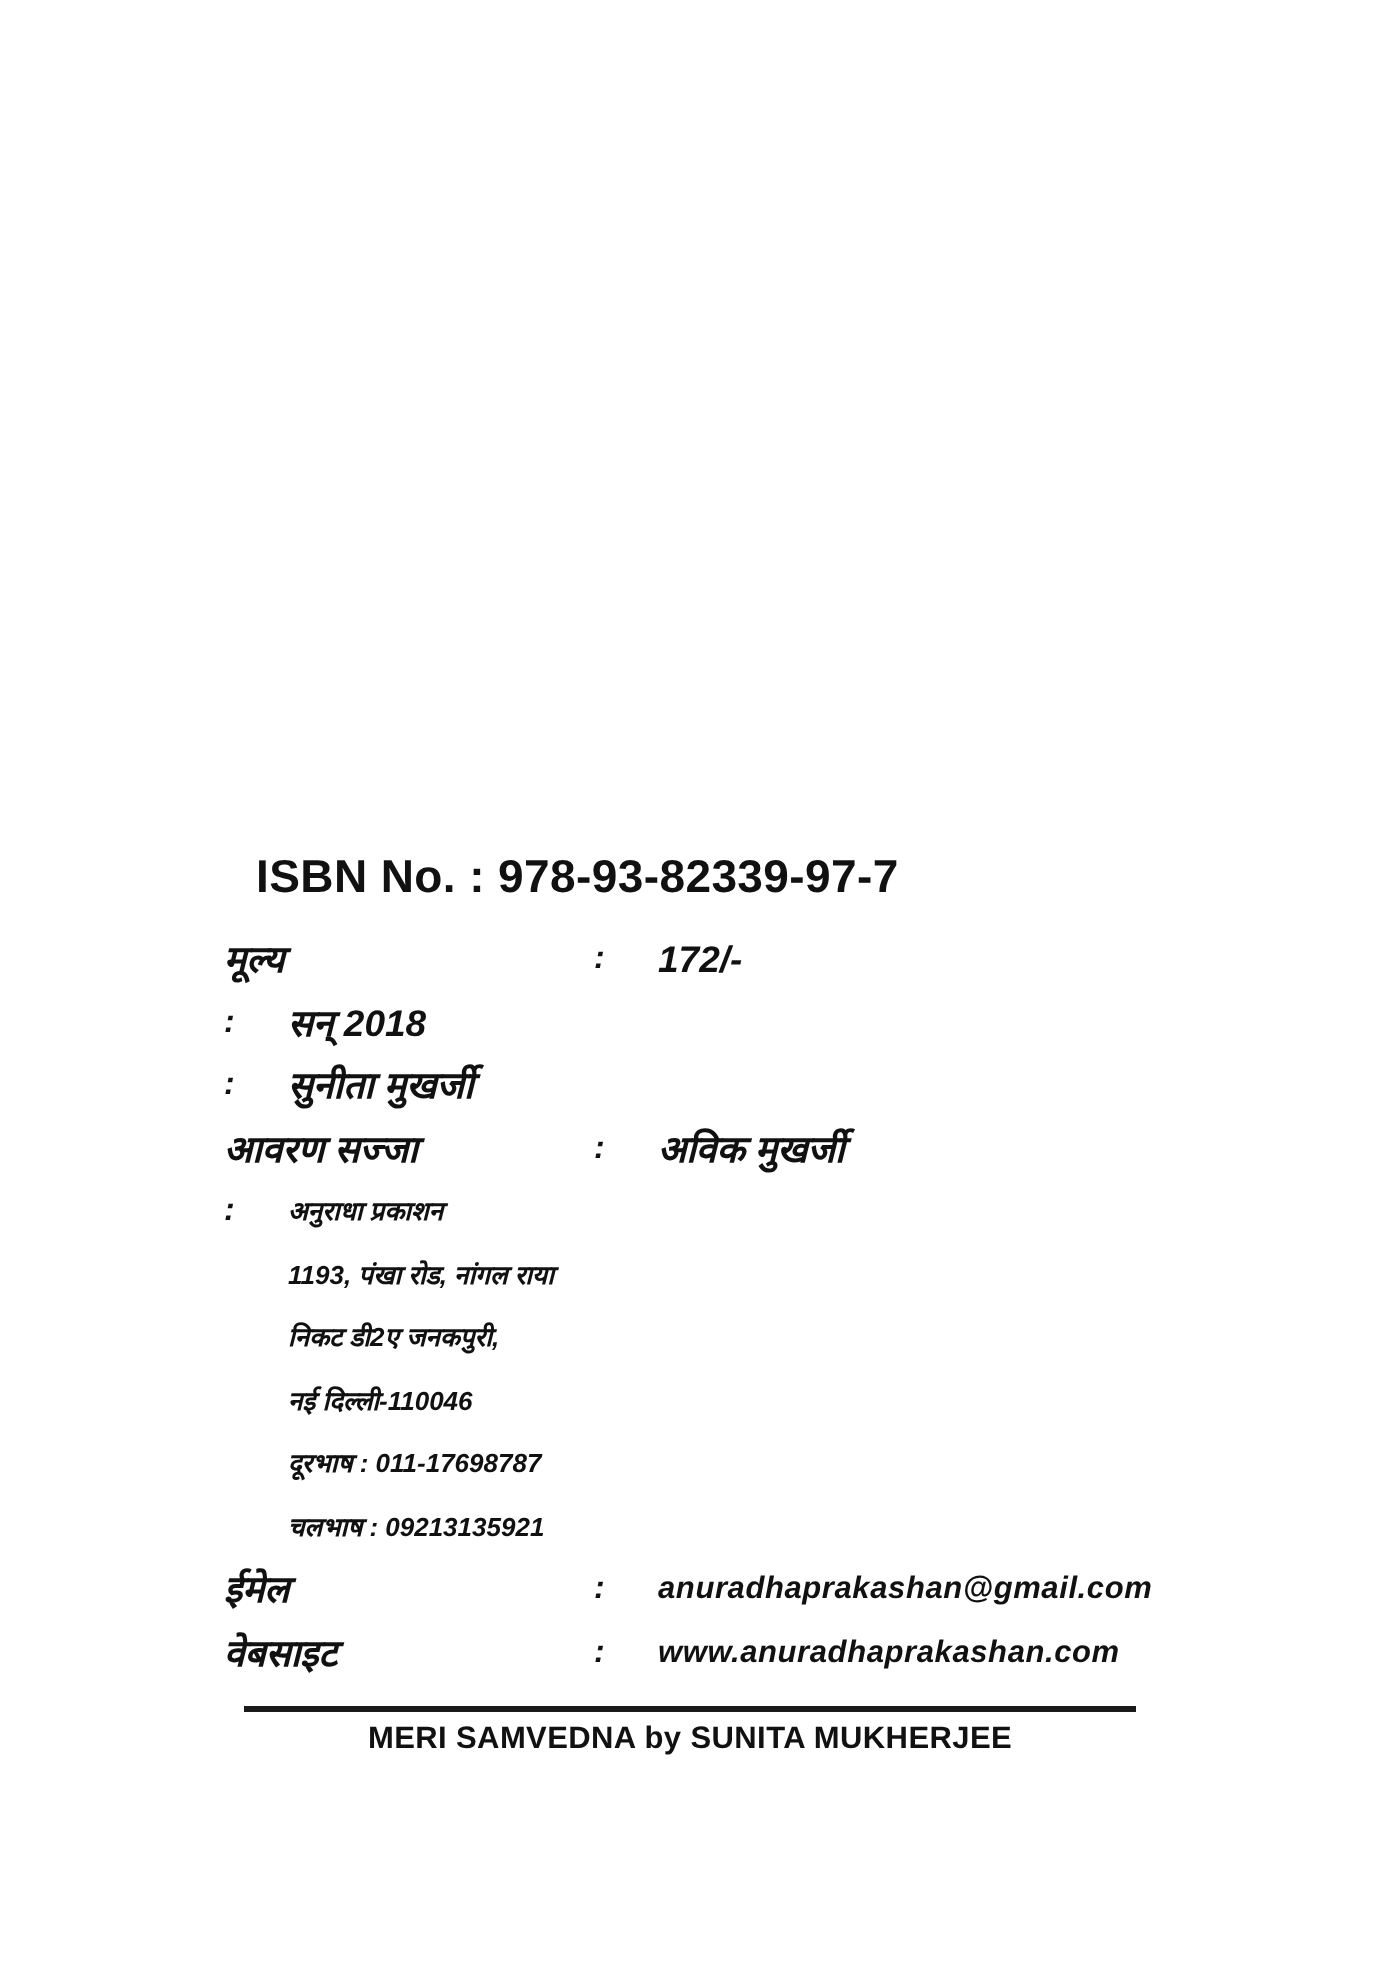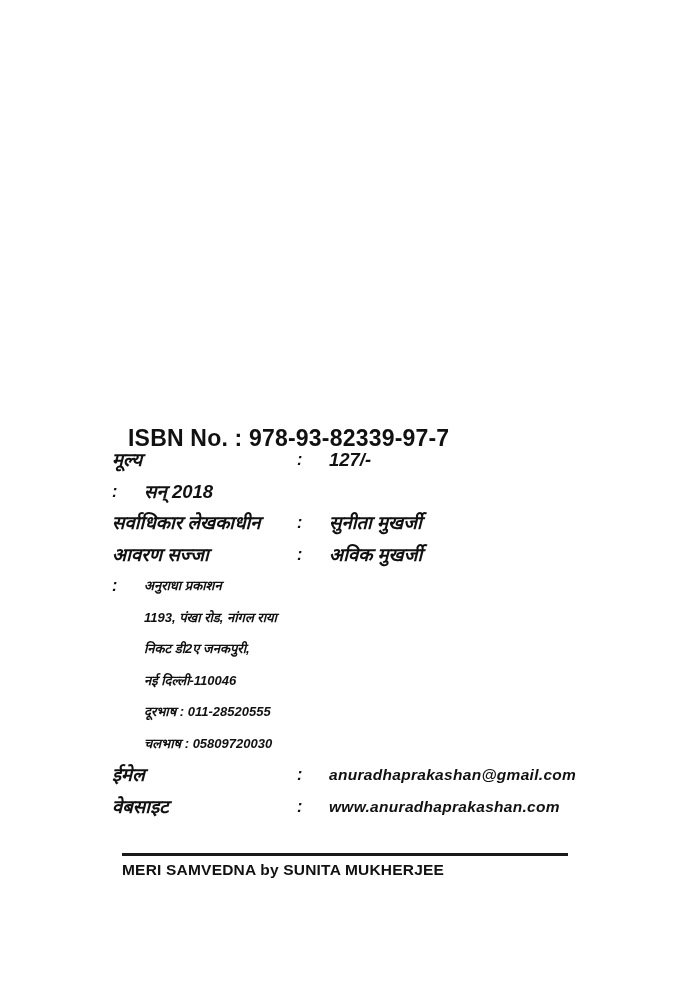"मूल्य" .rows { top: 444px -> 464px }
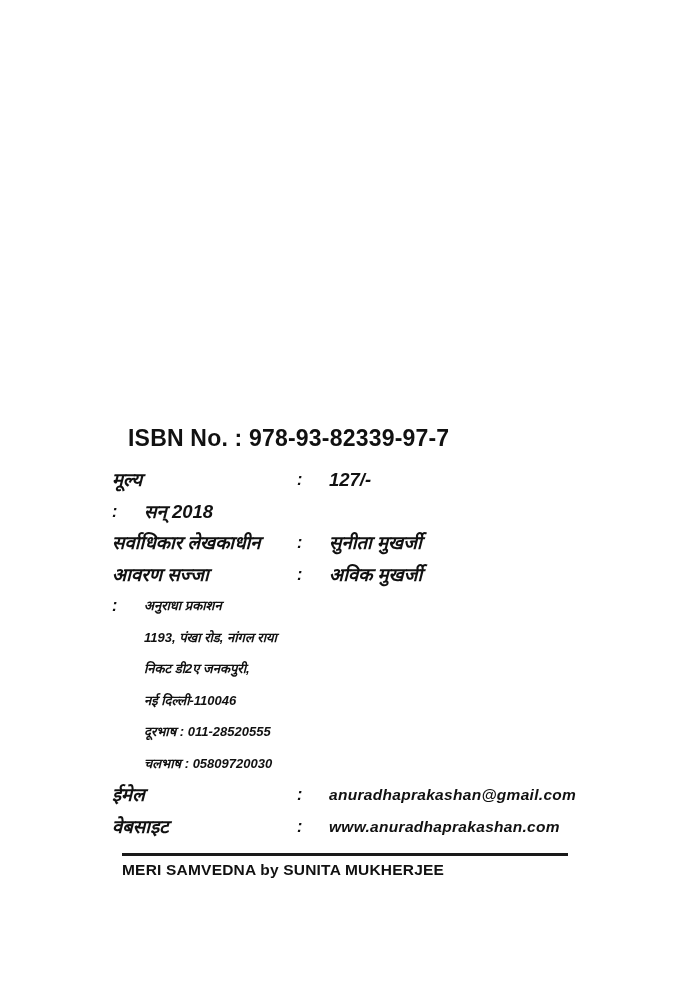"127/-" span.deva { text: 127/- -> 172/- }
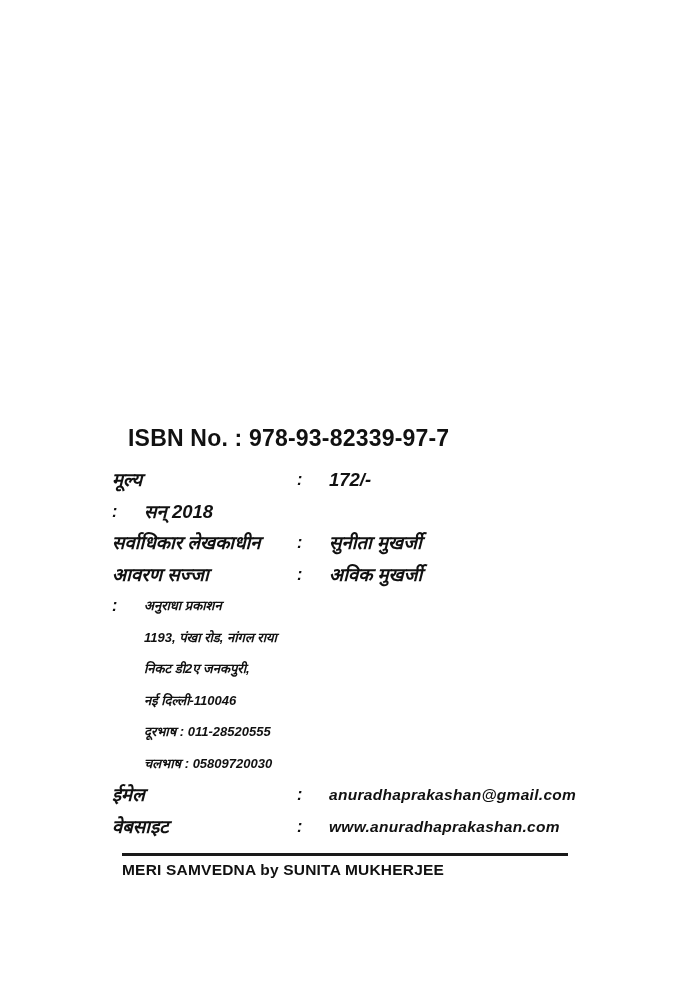"सर्वाधिकार लेखकाधीन" span.label { html: <span>सर्वाधिकार लेखकाधीन</span> -> none }
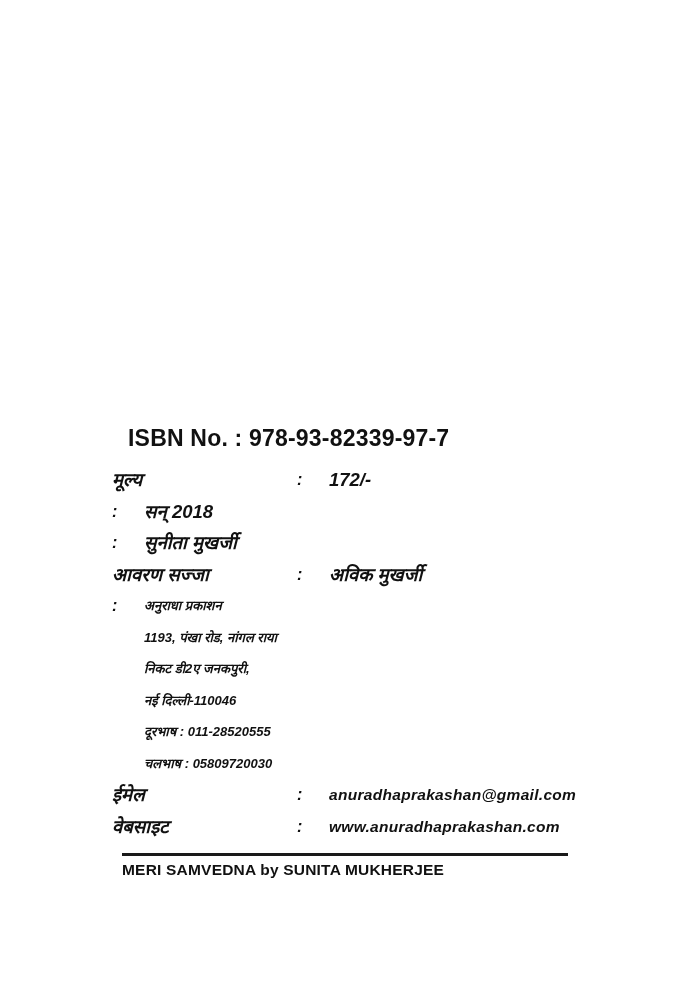"दूरभाष : 011-28520555" span.vline { text: 011-28520555 -> 011-17698787 }
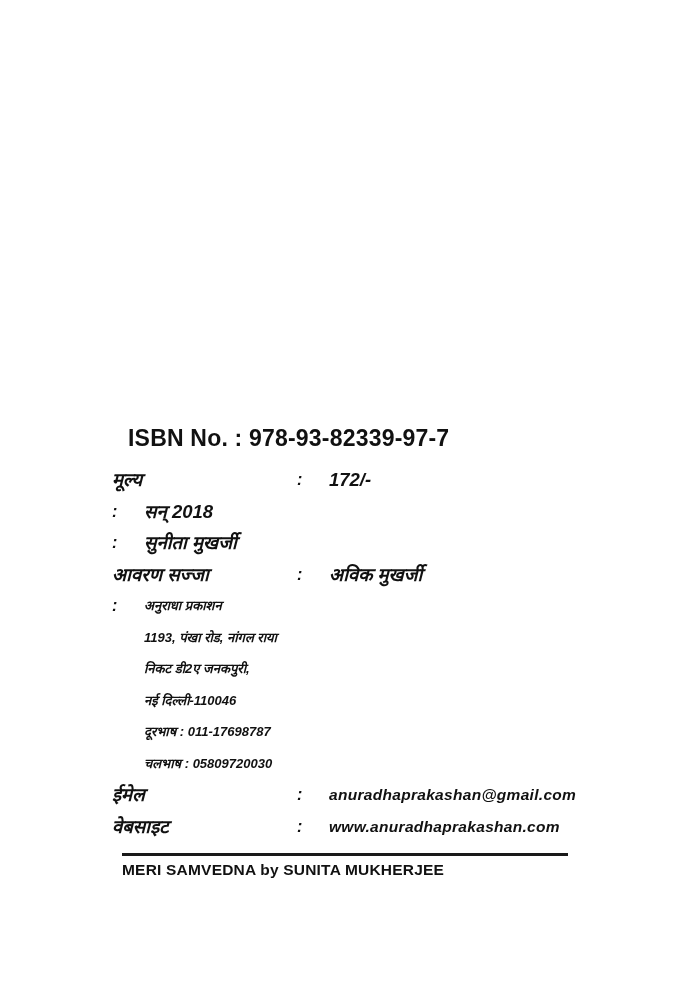"चलभाष : 05809720030" span.vline { text: 05809720030 -> 09213135921 }
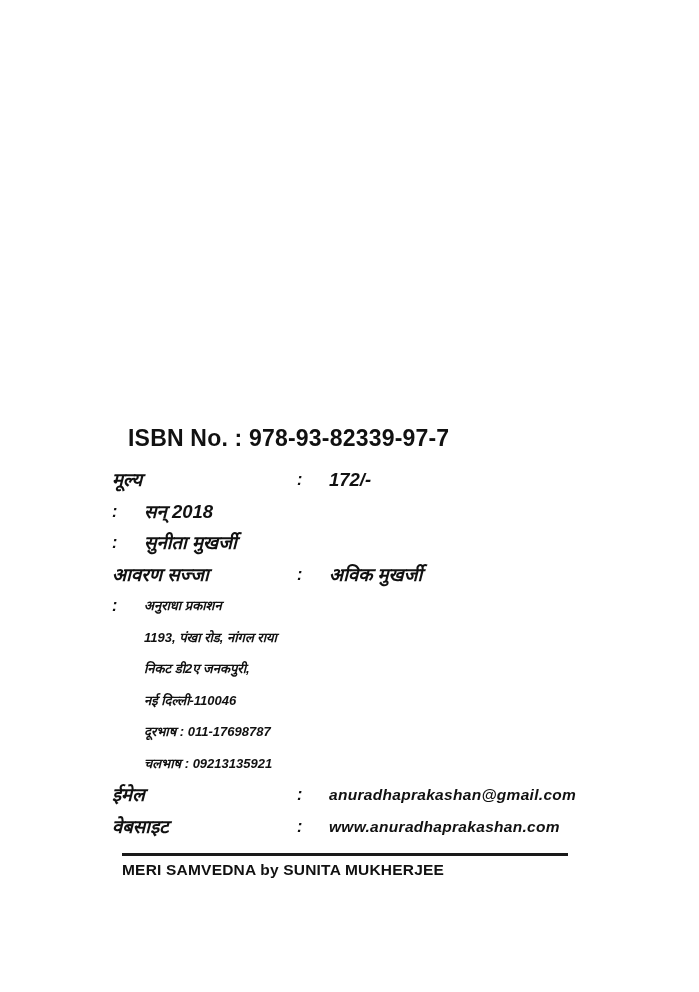"MERI SAMVEDNA by SUNITA MUKHERJEE" .footer-text { text-align: none -> center }
